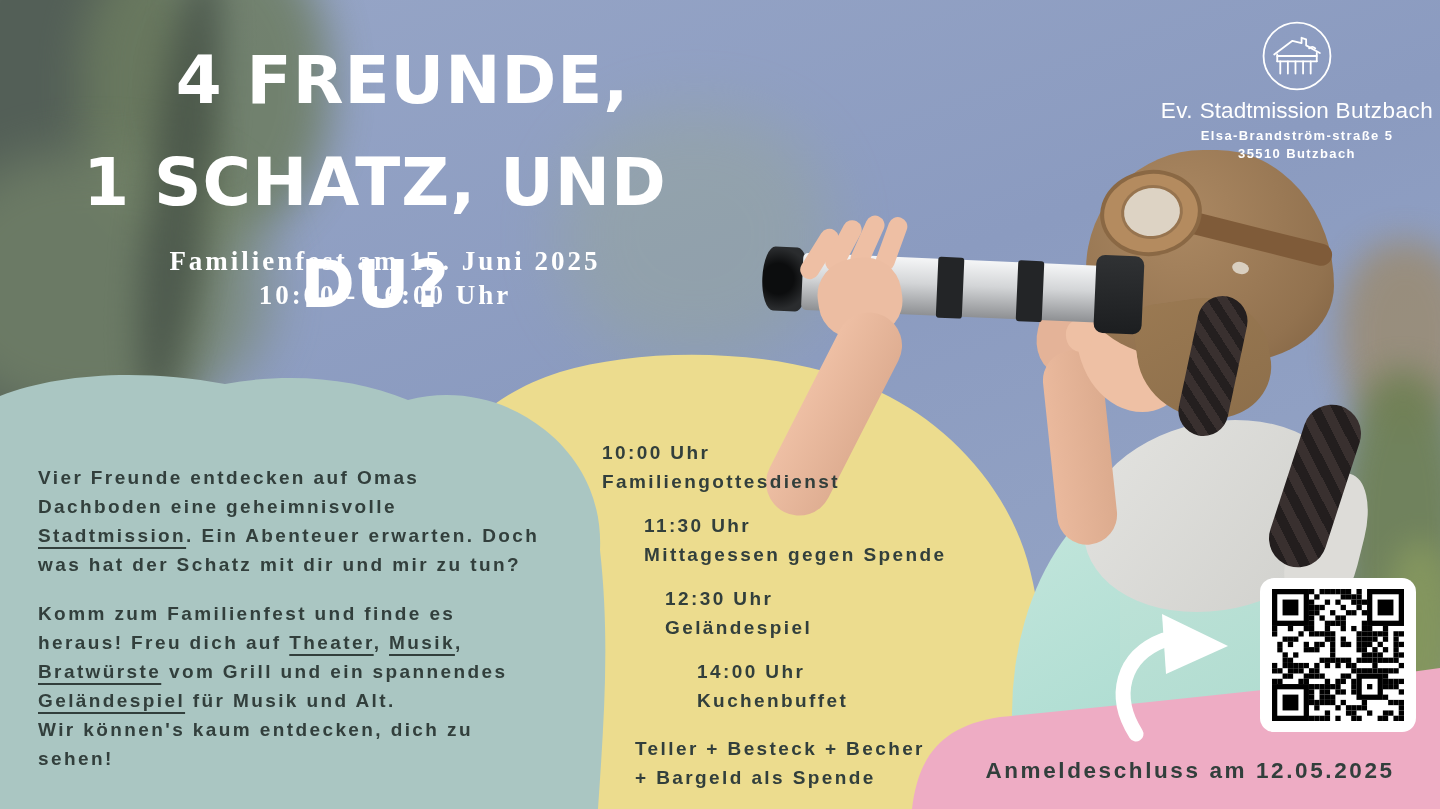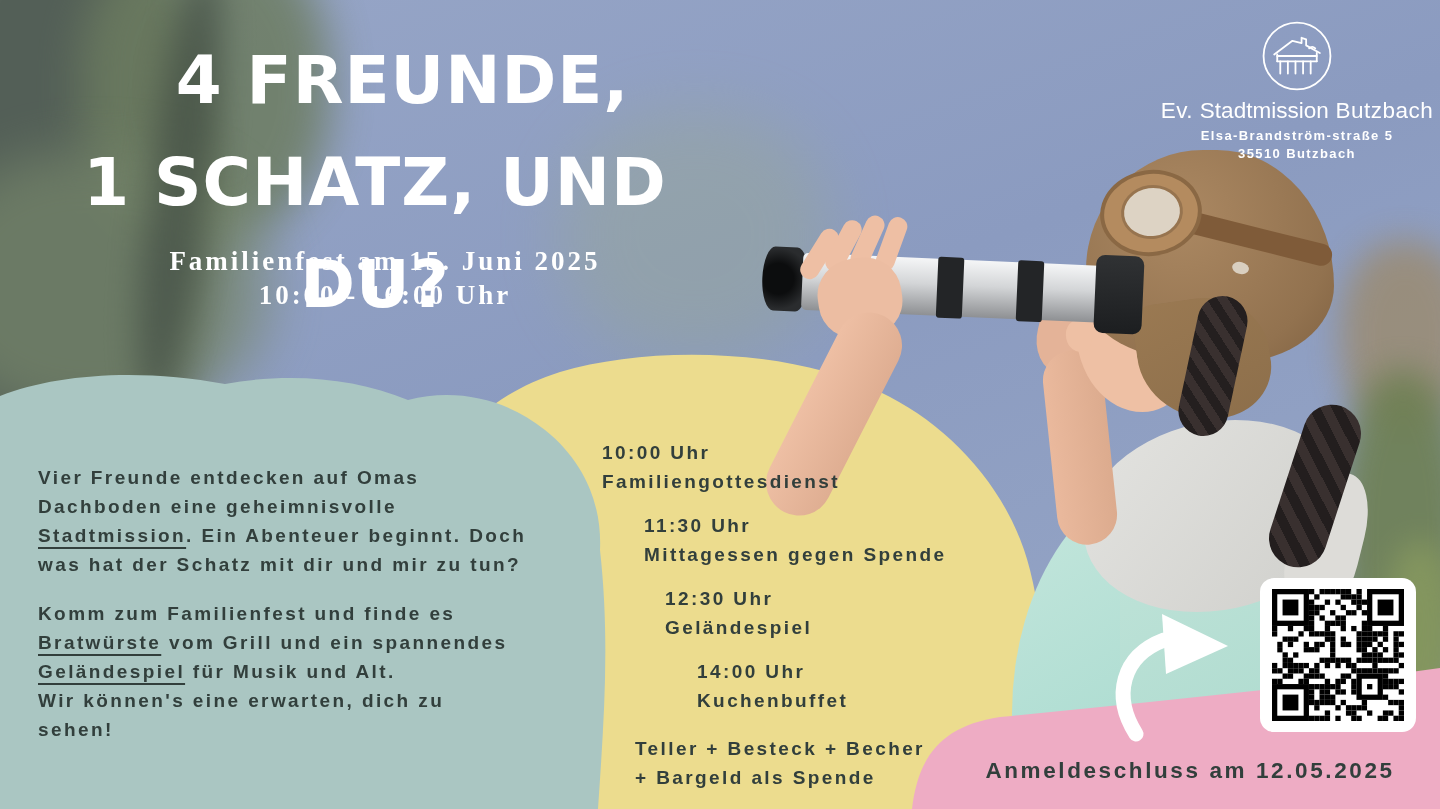". Ein Abenteuer beginnt. Doch" span { text: beginnt -> erwarten }
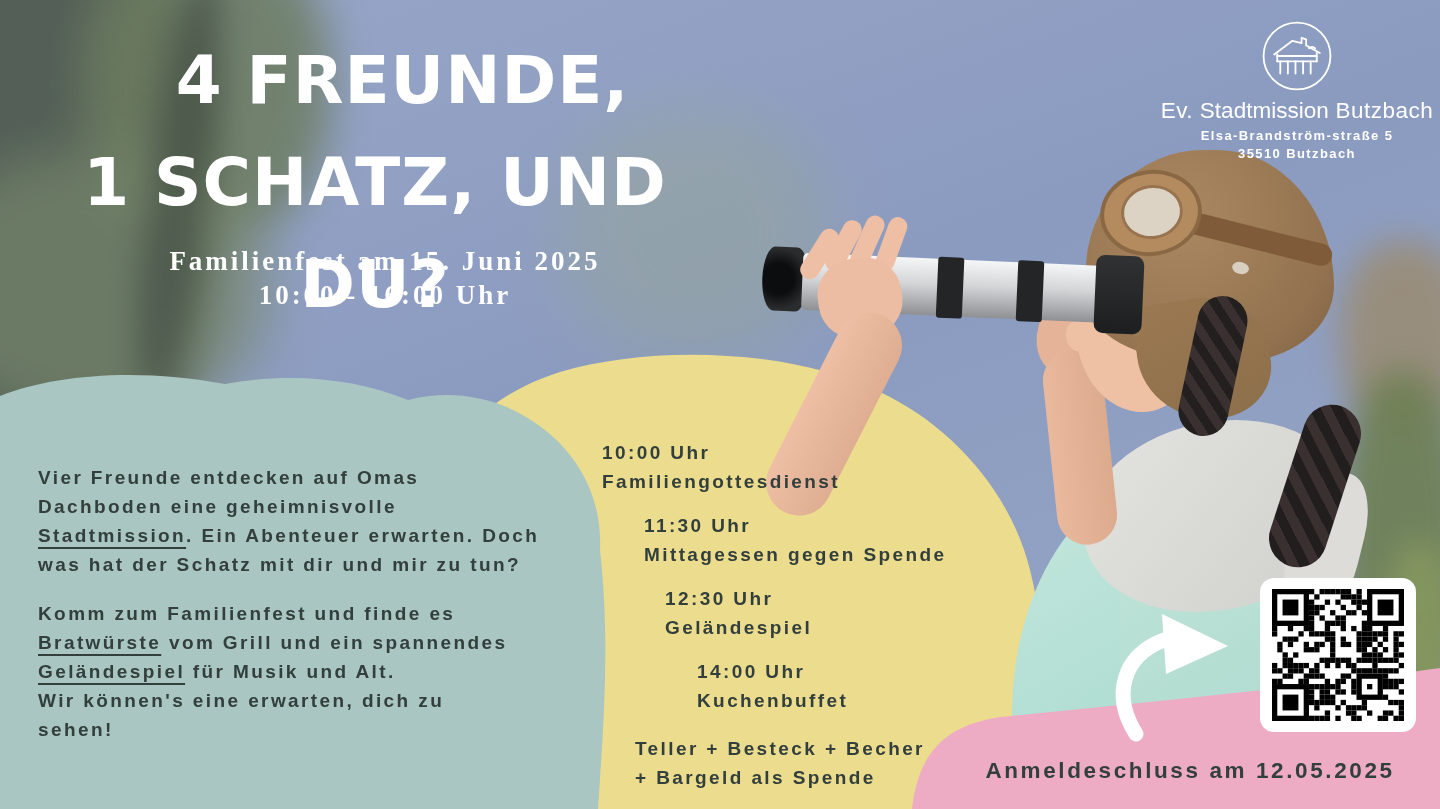"heraus! Freu dich auf Theater," div { html: none -> <div><span>heraus! Freu dich auf </span><span>Theater</span><span>, </span><span>Musik</span><span>,</span></div> }
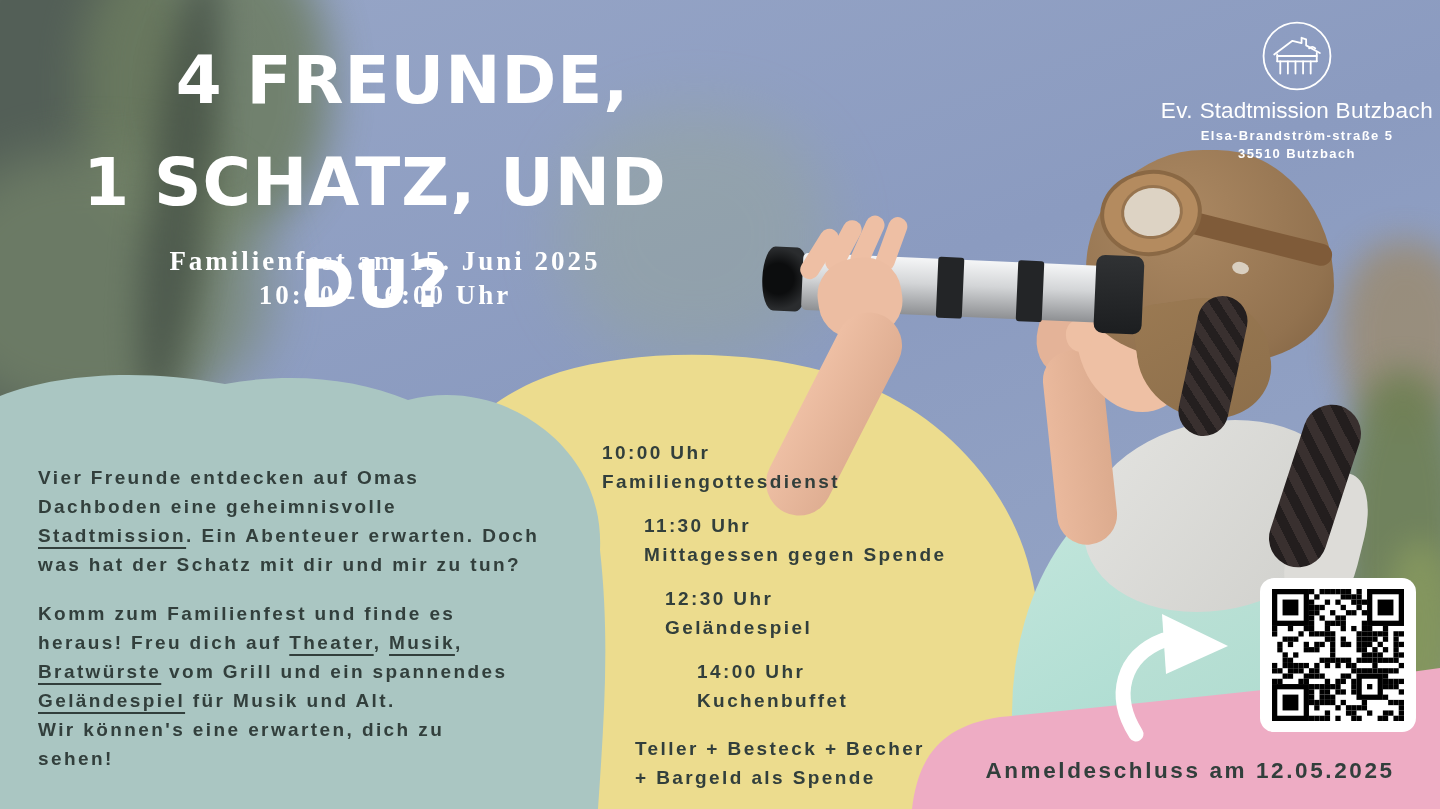"Wir können's eine erwarten, dich" div { text: eine erwarten -> kaum entdecken }
